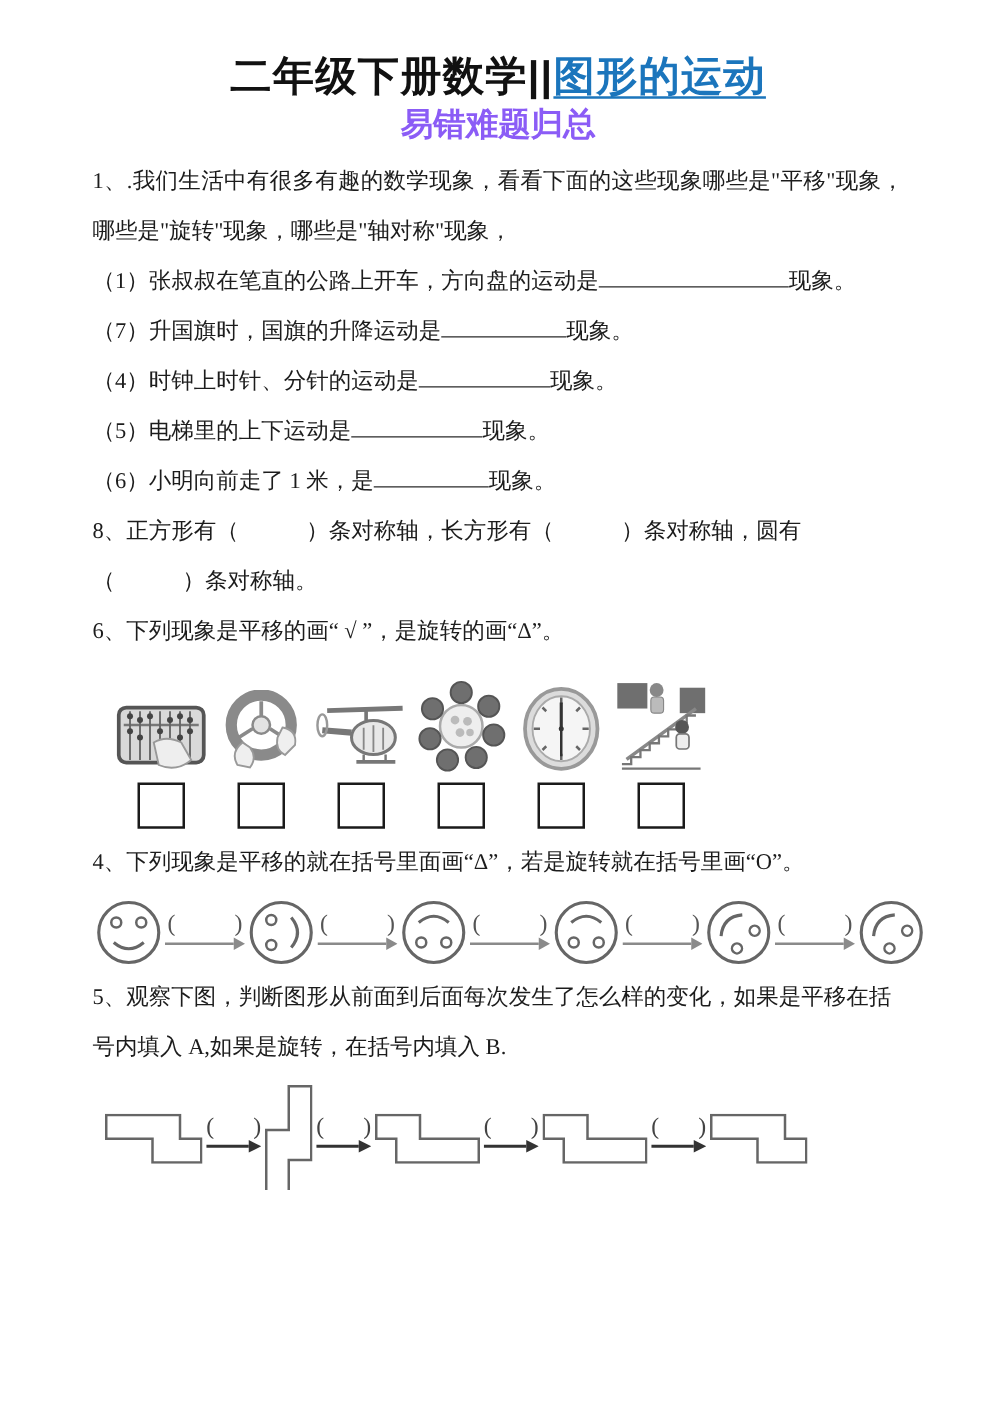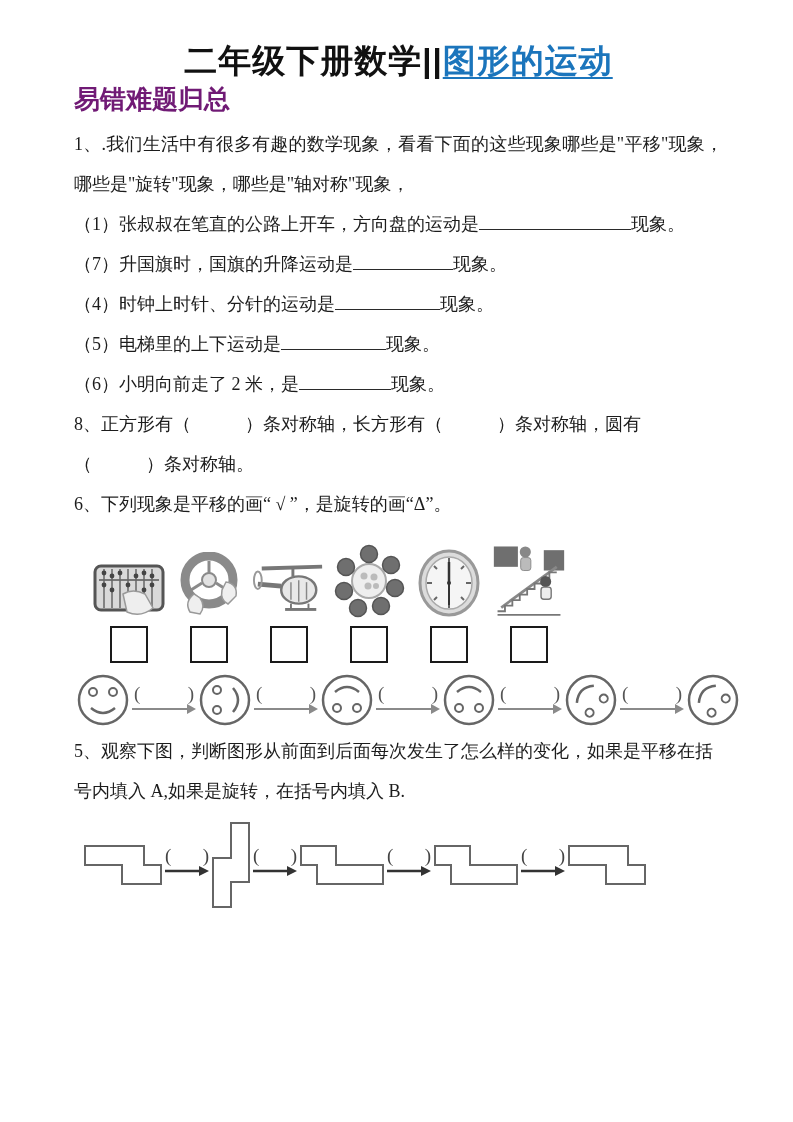"易错难题归总" .subtitle { color: #701a75 -> #8b5cf6; text-align: left -> center }
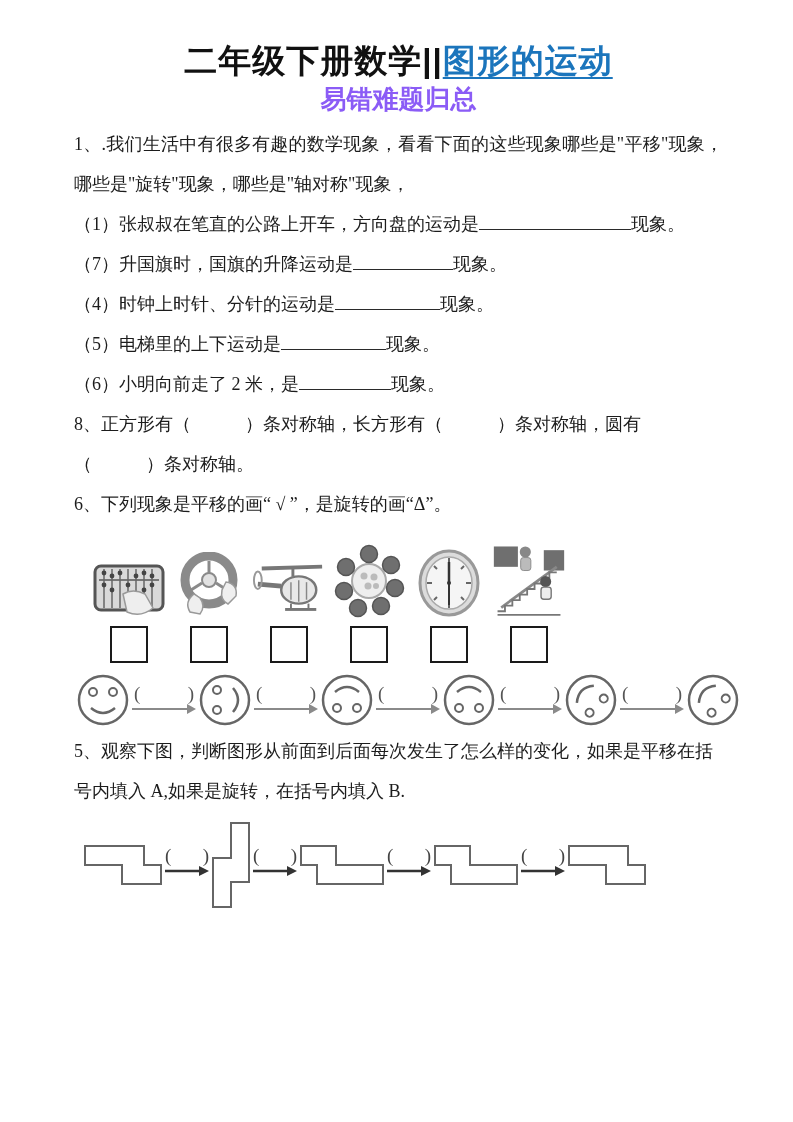"（6）小明向前走了 2 米，是" span { text: 2 -> 1 }
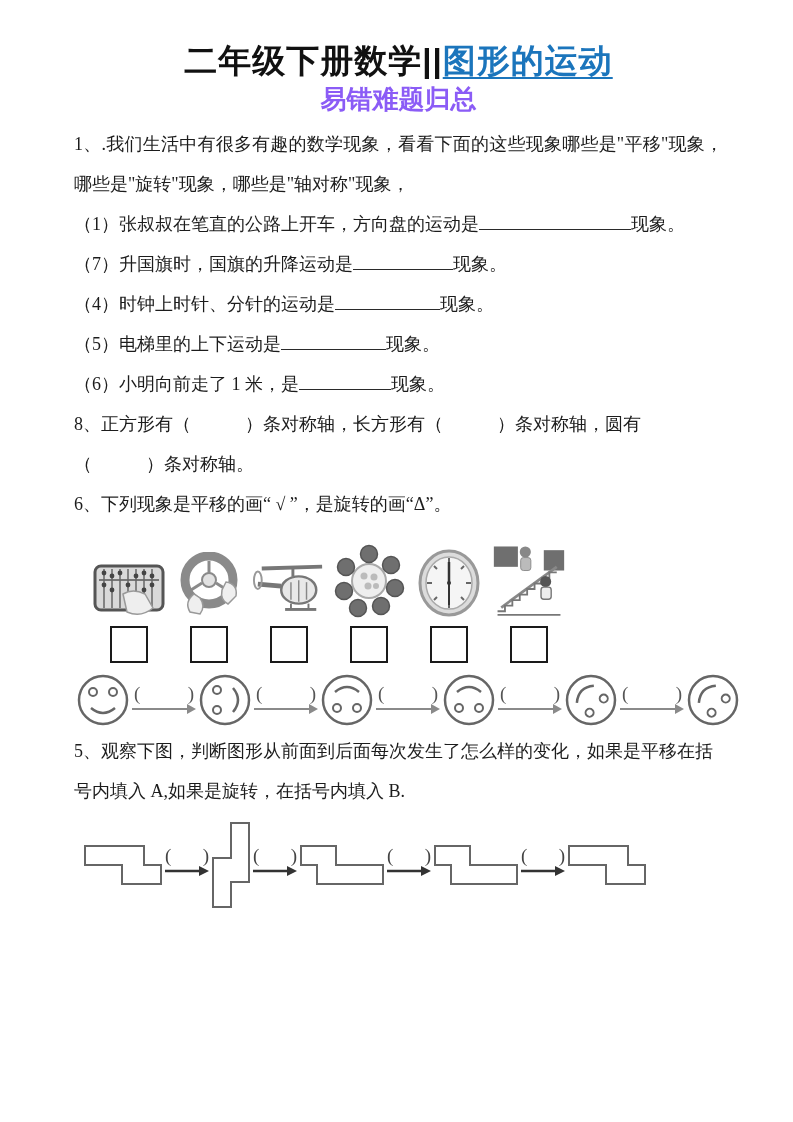"4、下列现象是平移的就在括号里面画“Δ”，若是旋转就在括号里画“O”。" p.line { html: none -> <p>4、下列现象是平移的就在括号里面画“Δ”，若是旋转就在括号里画“O”。</p> }
